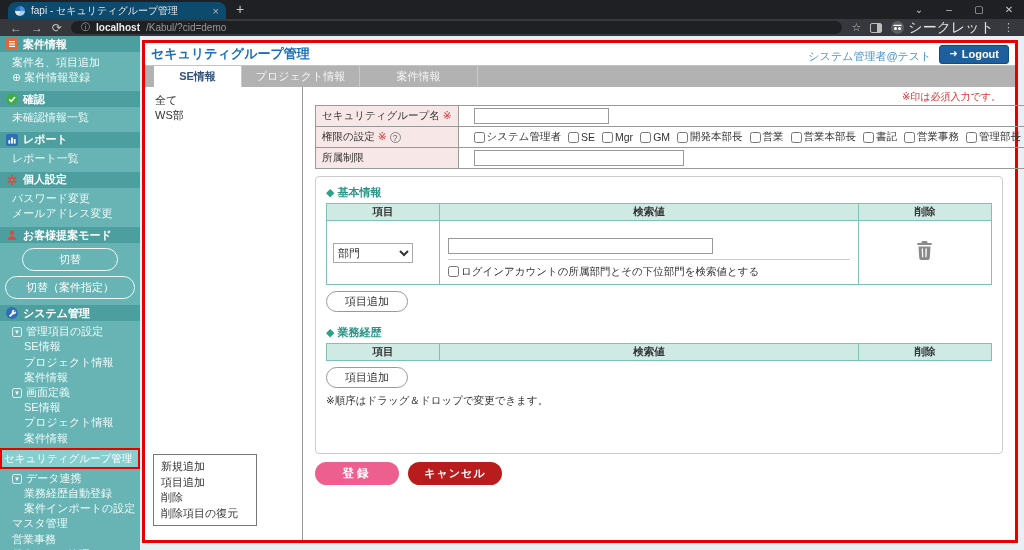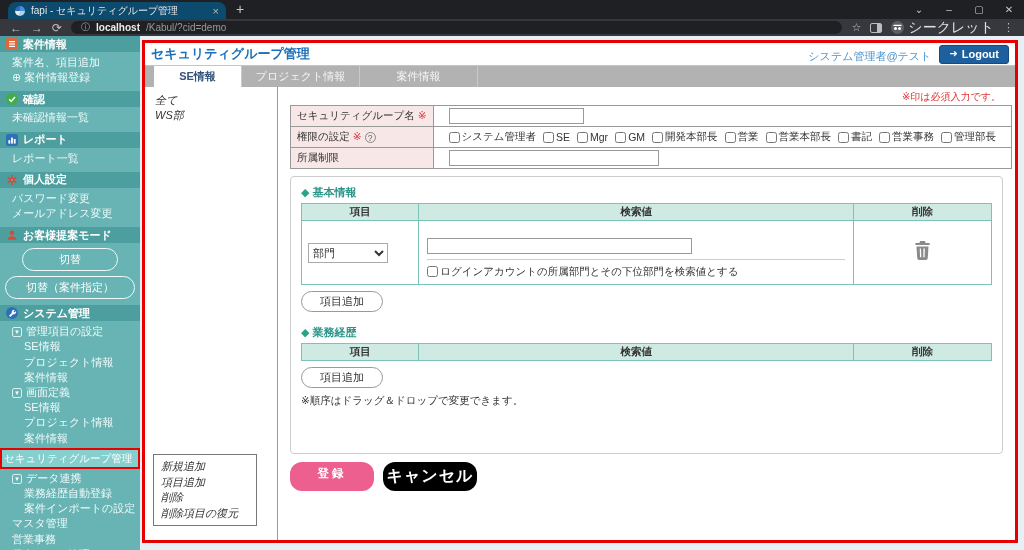"全て" .leftcol { font-style: italic -> none; width: 133px -> 158px }
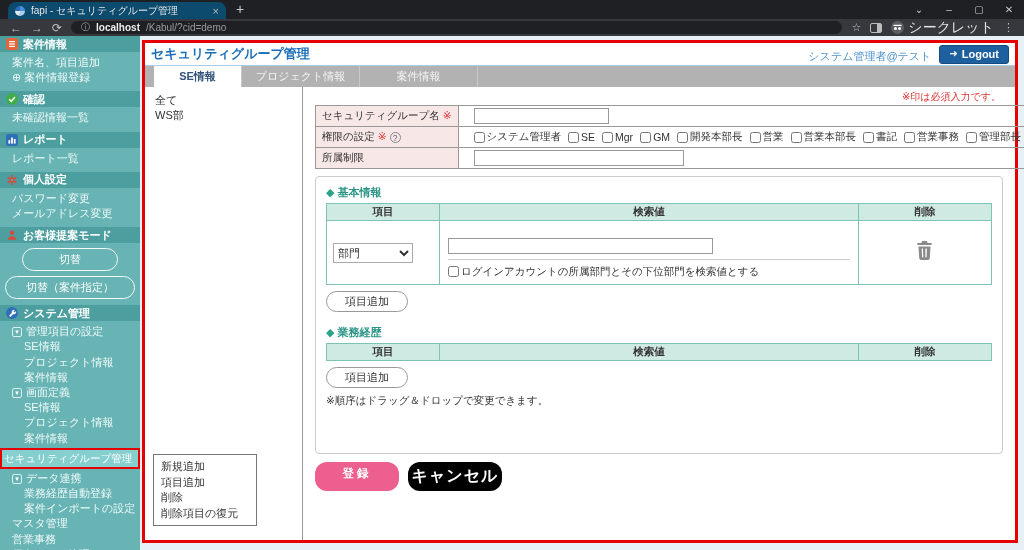"キャンセル" .btn-cancel { background: #000000 -> #b91c1c; font-size: 16px -> 11px }
